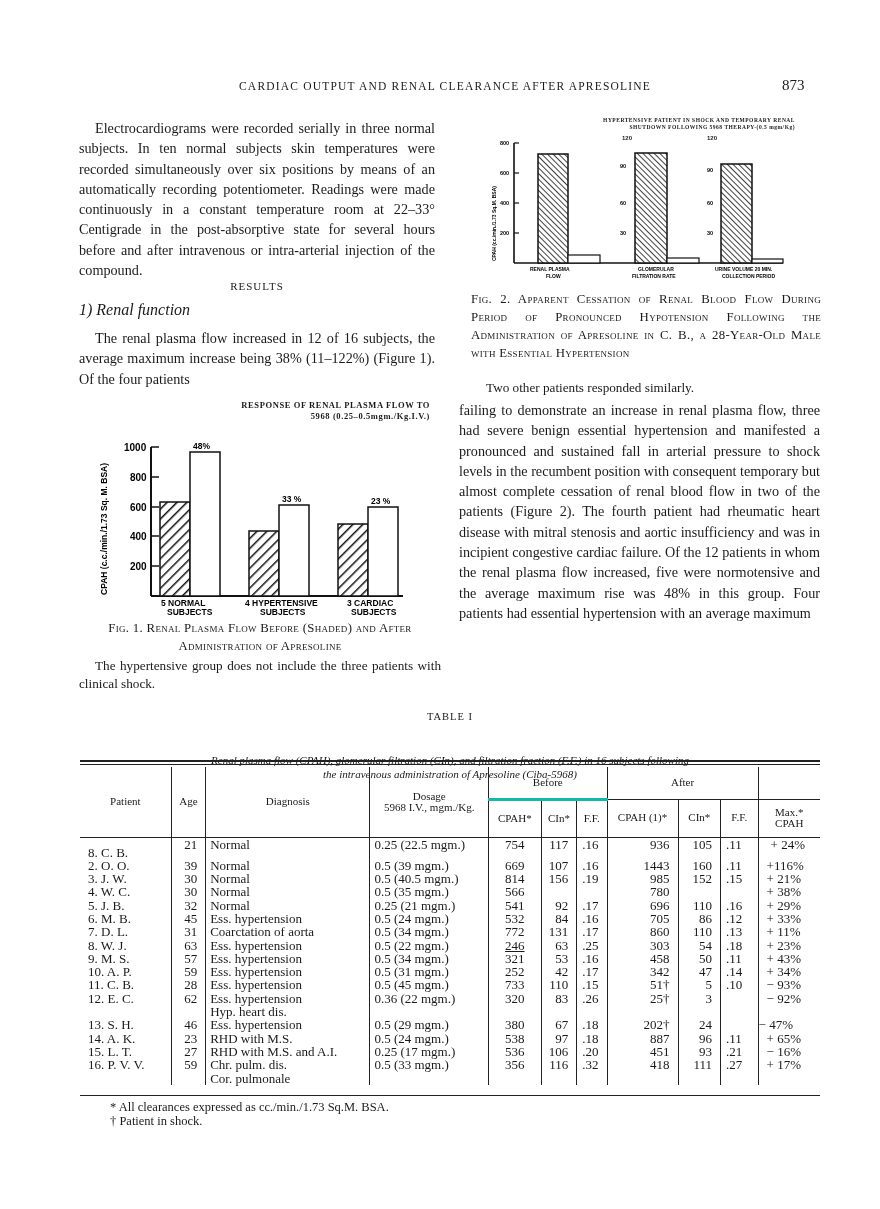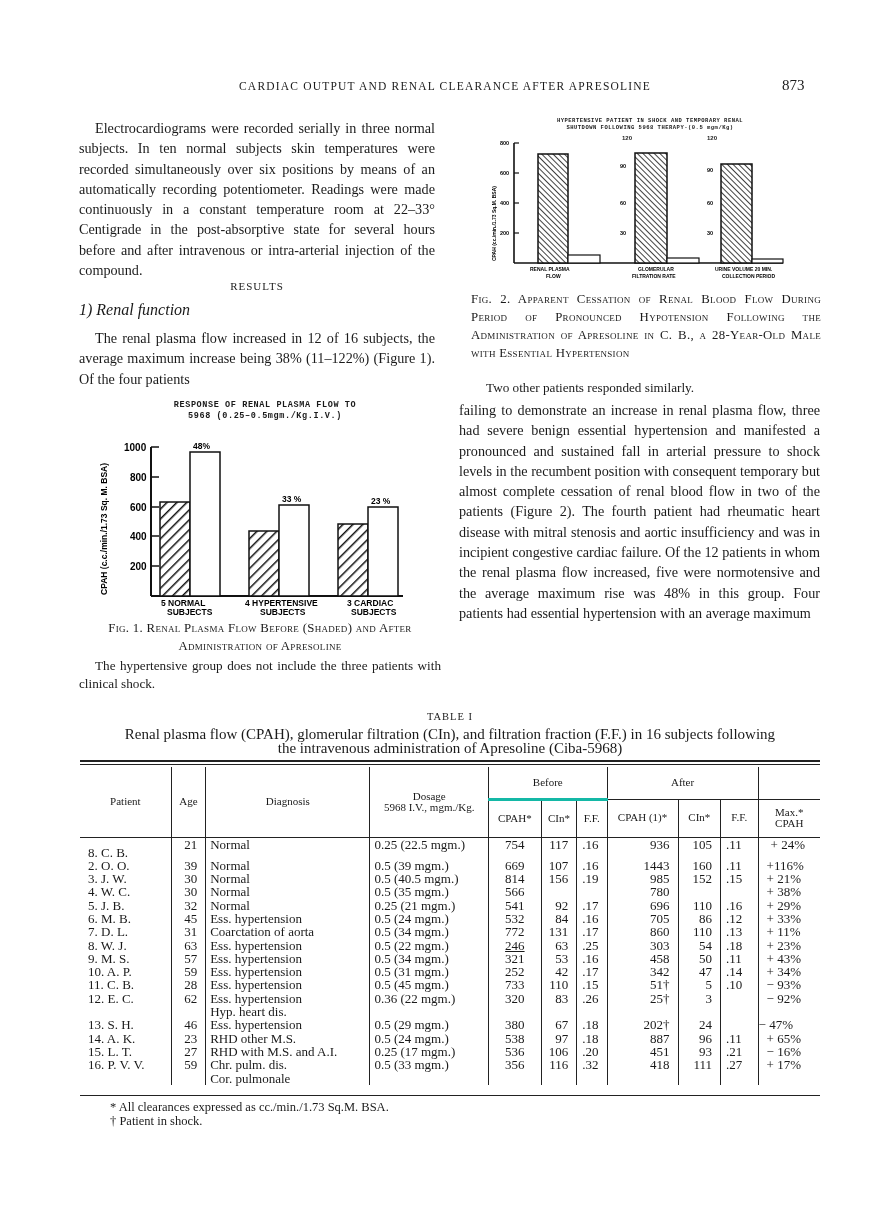"RESPONSE OF RENAL PLASMA FLOW" .chart-title { font-family: Liberation Mono, monospace -> Liberation Serif, serif; text-align: center -> right }
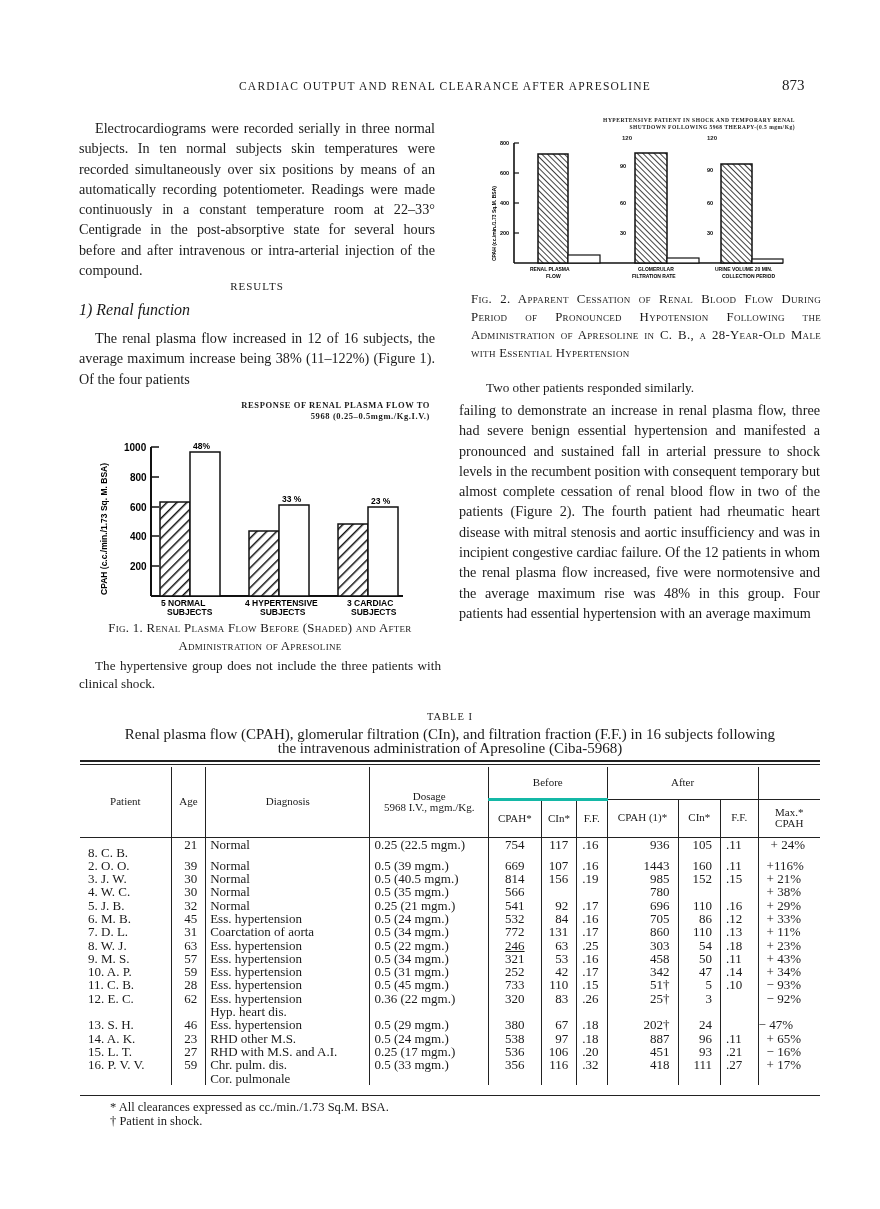"Renal plasma flow (CPAH), glomerular" .table-caption { font-size: 15px -> 11px; font-style: none -> italic; margin-top: none -> 26px }
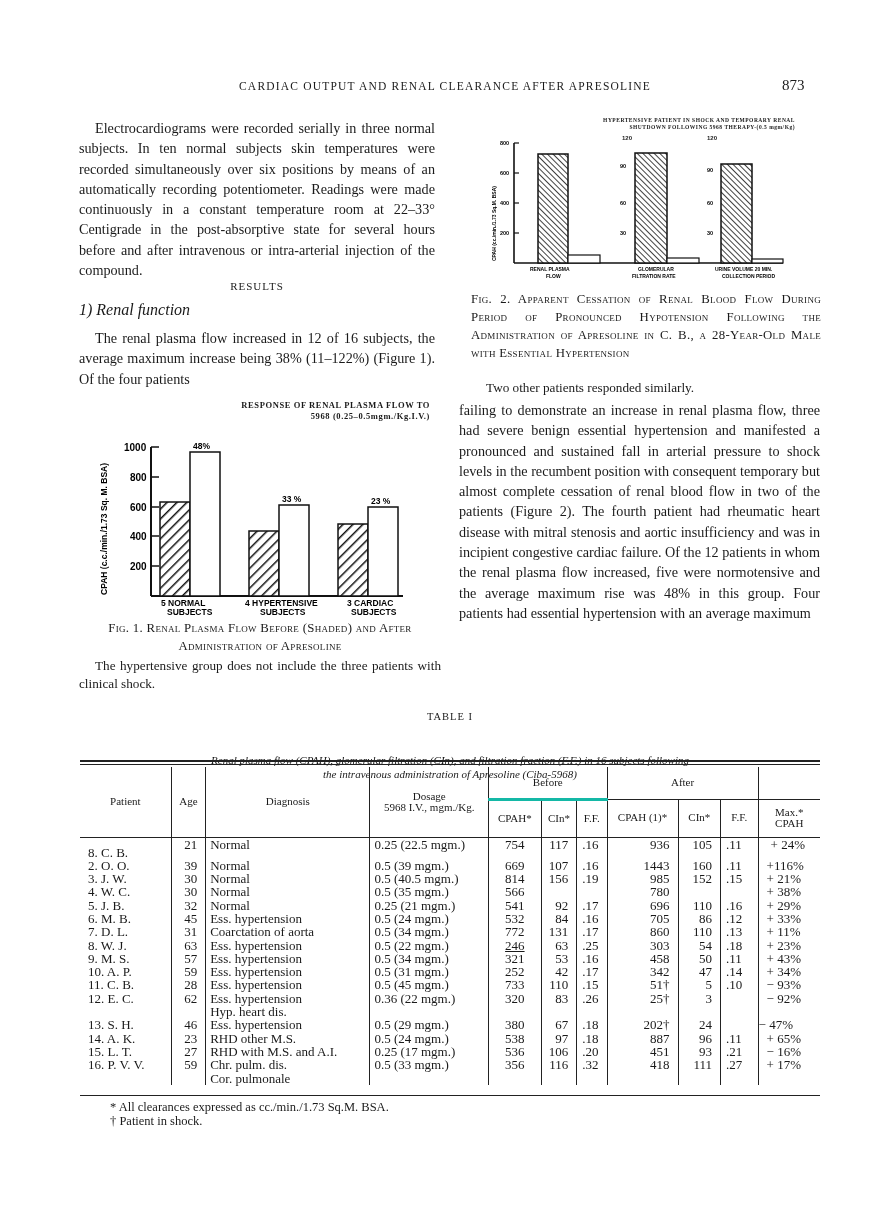"RHD other M.S." div { text: other -> with }
